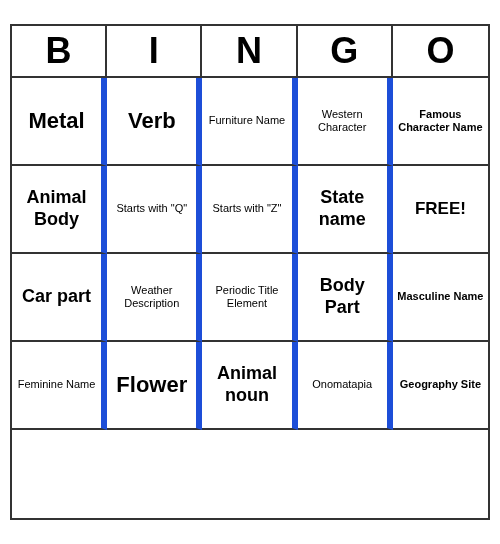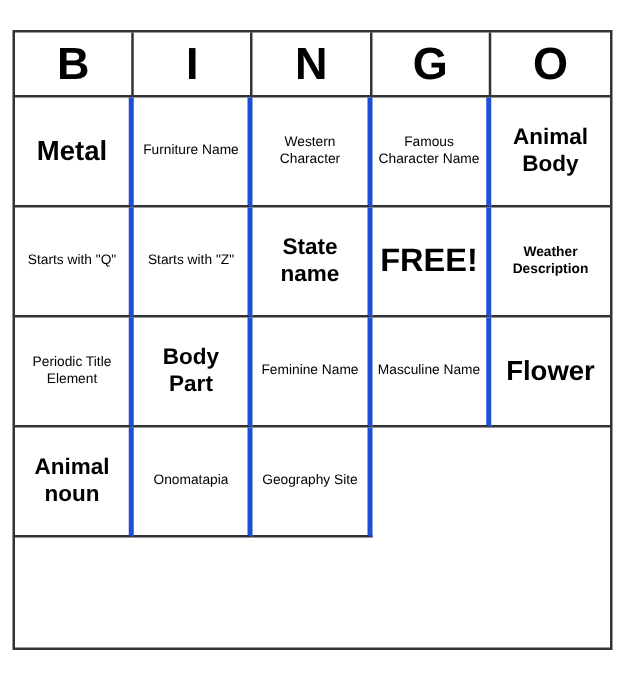"Metal" .bingo-cell { border-right: 4px solid #1d4ed8 -> 6px solid #1d4ed8 }
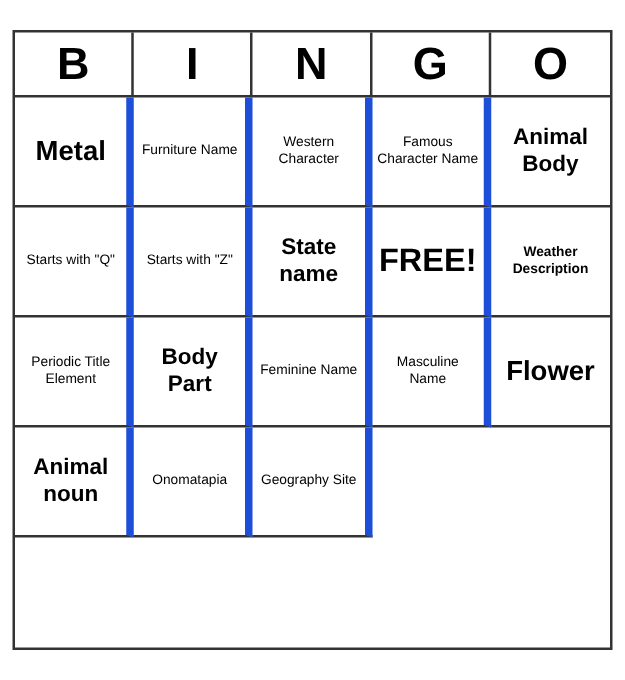"Verb" div.bingo-cell { html: none -> <div>Verb</div> }
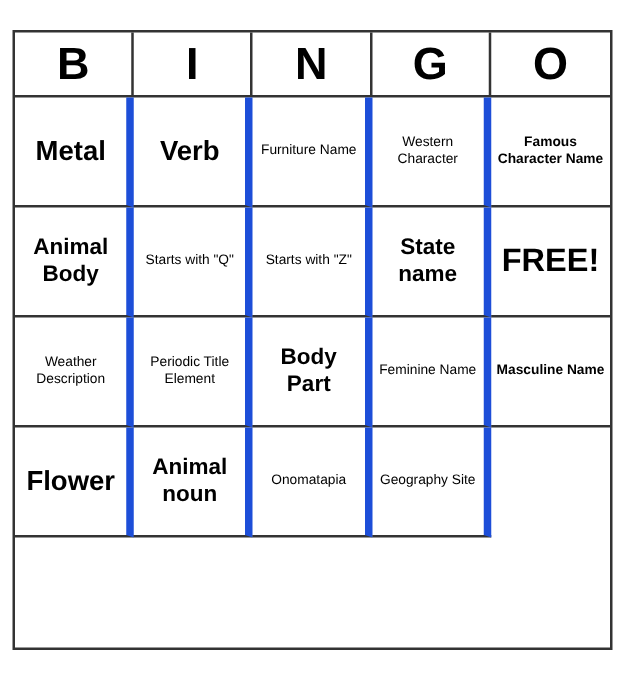"FREE!" div.bingo-cell { font-size: 26px -> 17px }
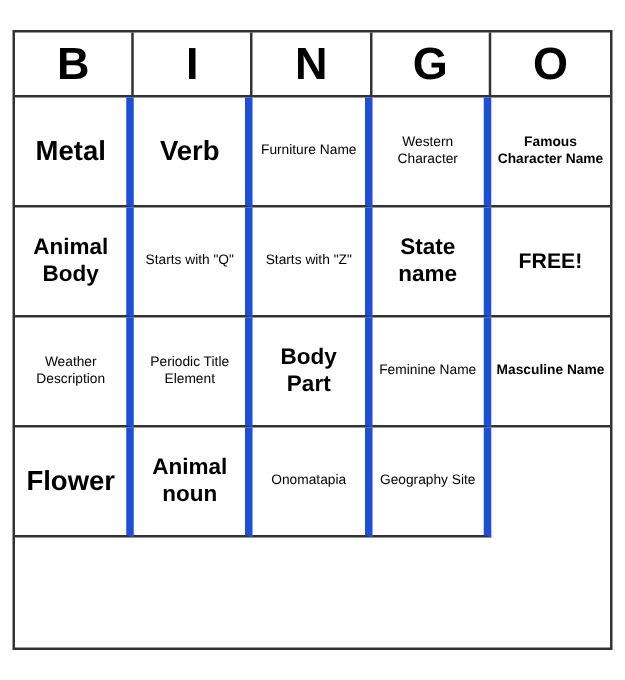"Car part" div.bingo-cell { html: none -> <div>Car part</div> }
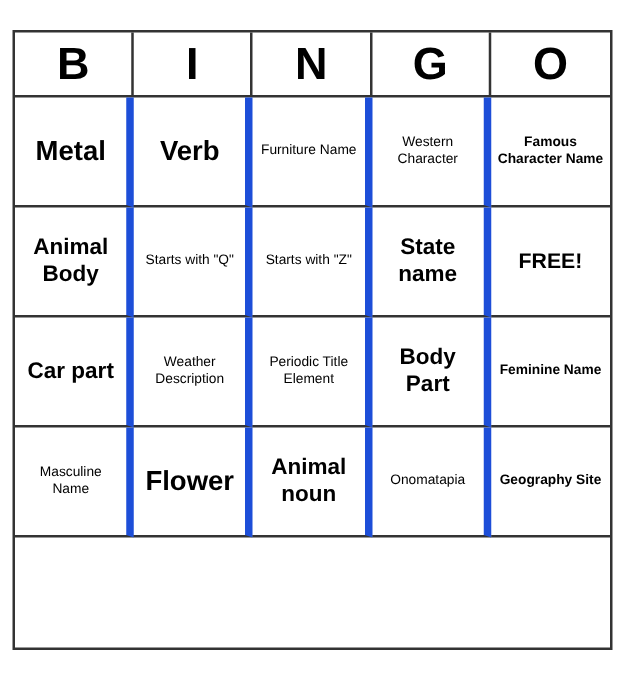"Feminine Name" div.bingo-cell { order: before "Masculine Name" -> after "Masculine Name" }
